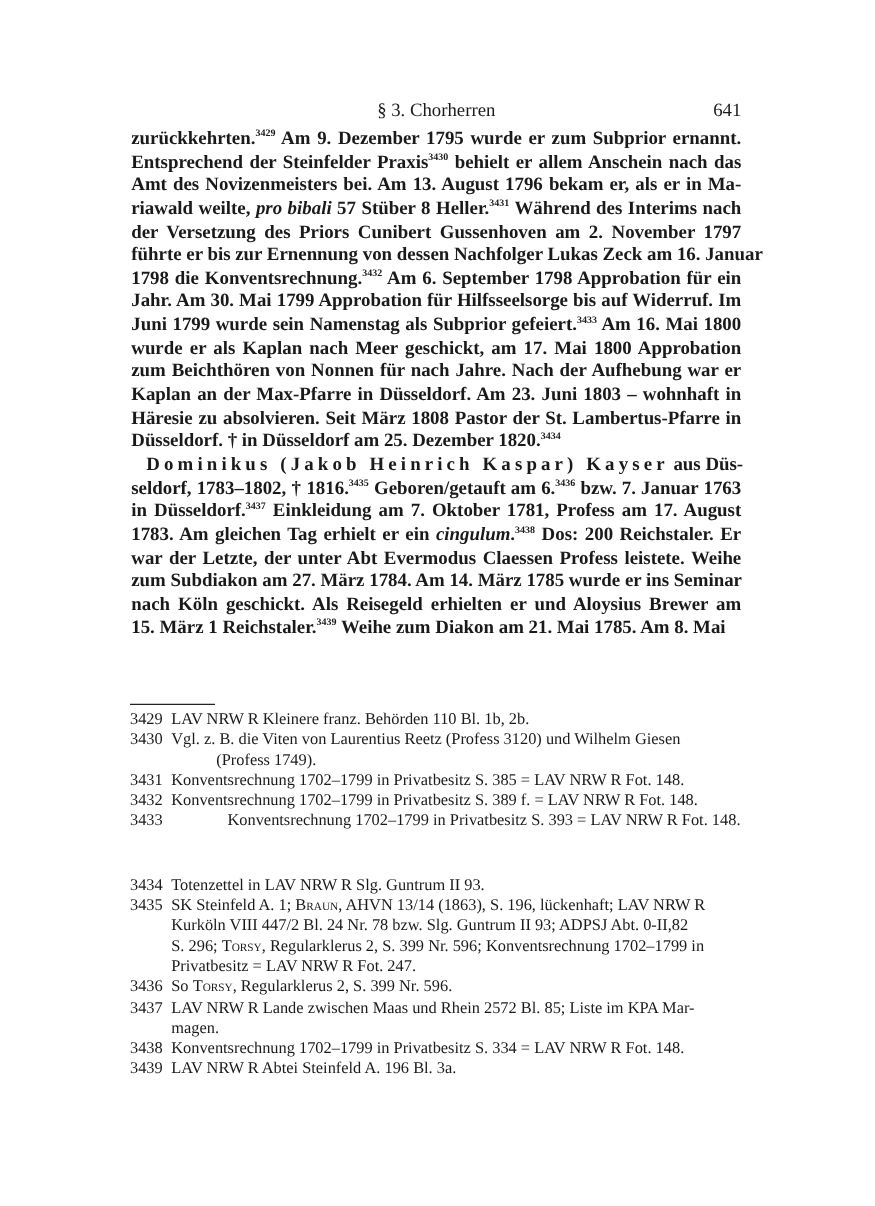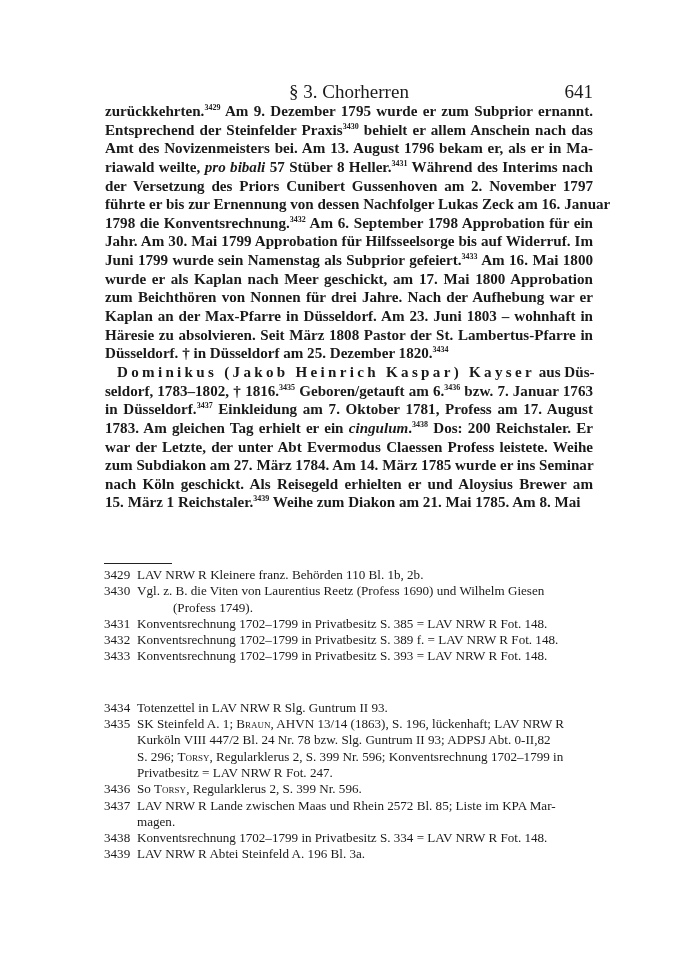"§ 3. Chorherren" .running-head { font-size: 19px -> 15px }
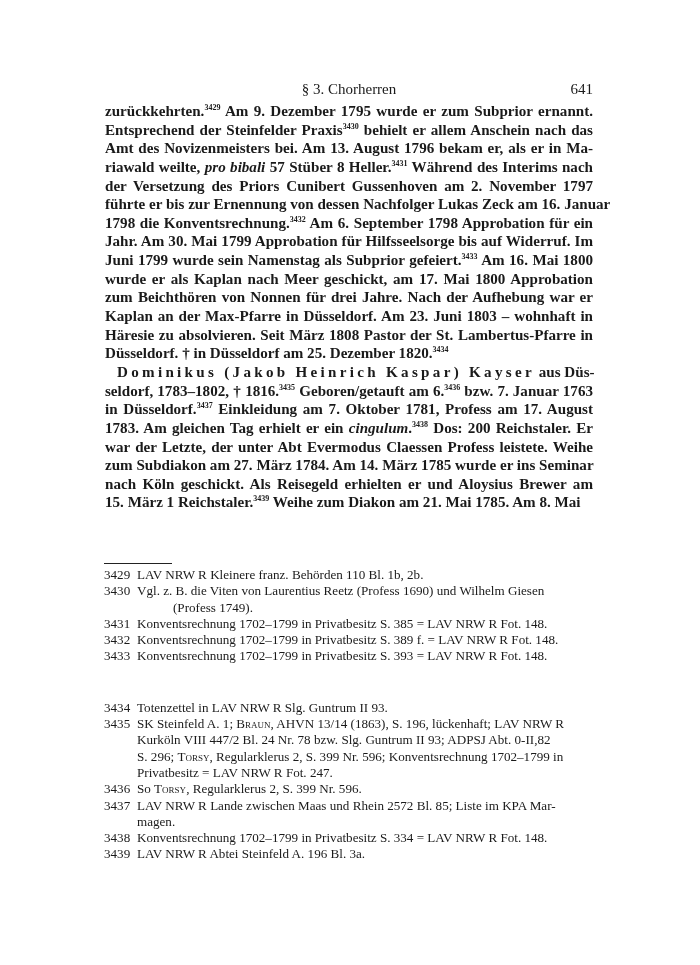"zum Beichthören von Nonnen für" span.line { text: drei -> nach }
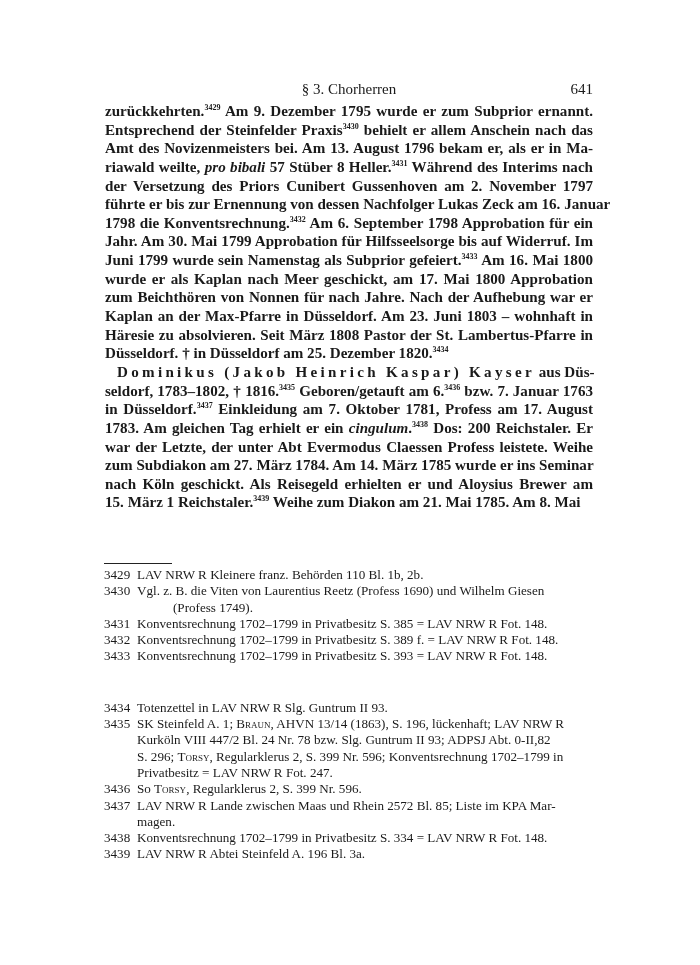"Vgl. z. B. die Viten" div { text: 1690 -> 3120 }
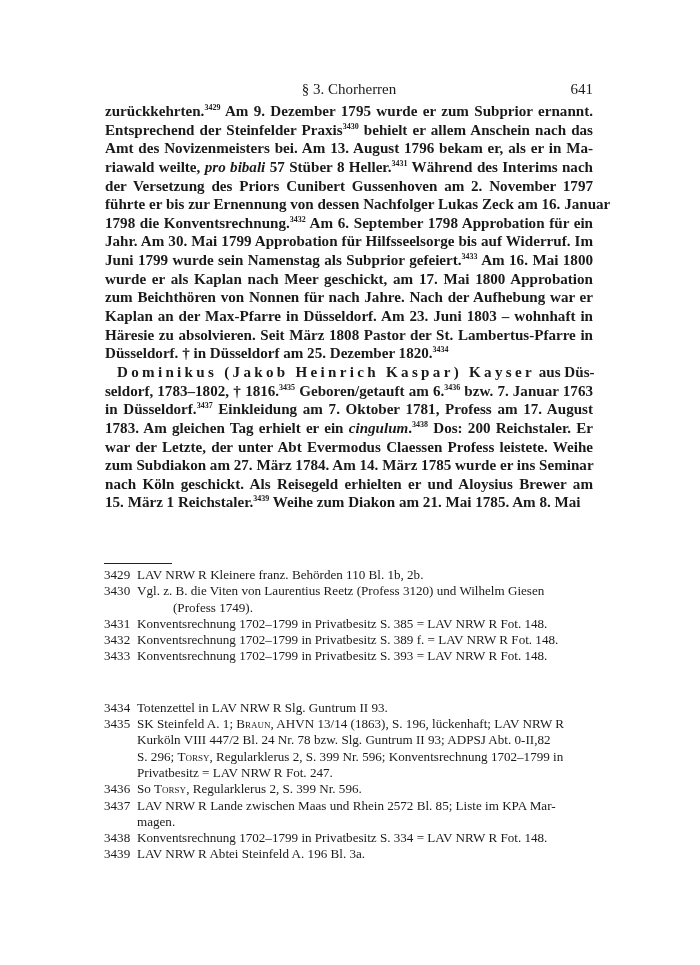"Konventsrechnung 1702–1799 in Privatbesitz S. 393 =" div { margin-left: none -> 45px }
